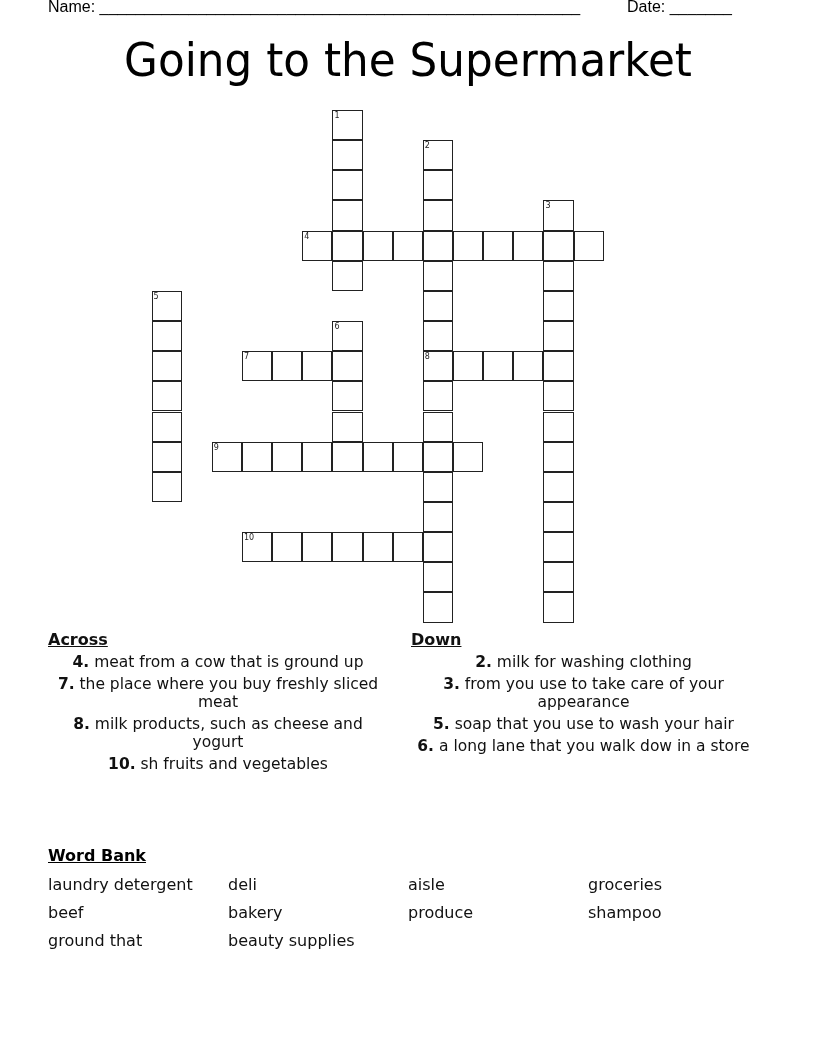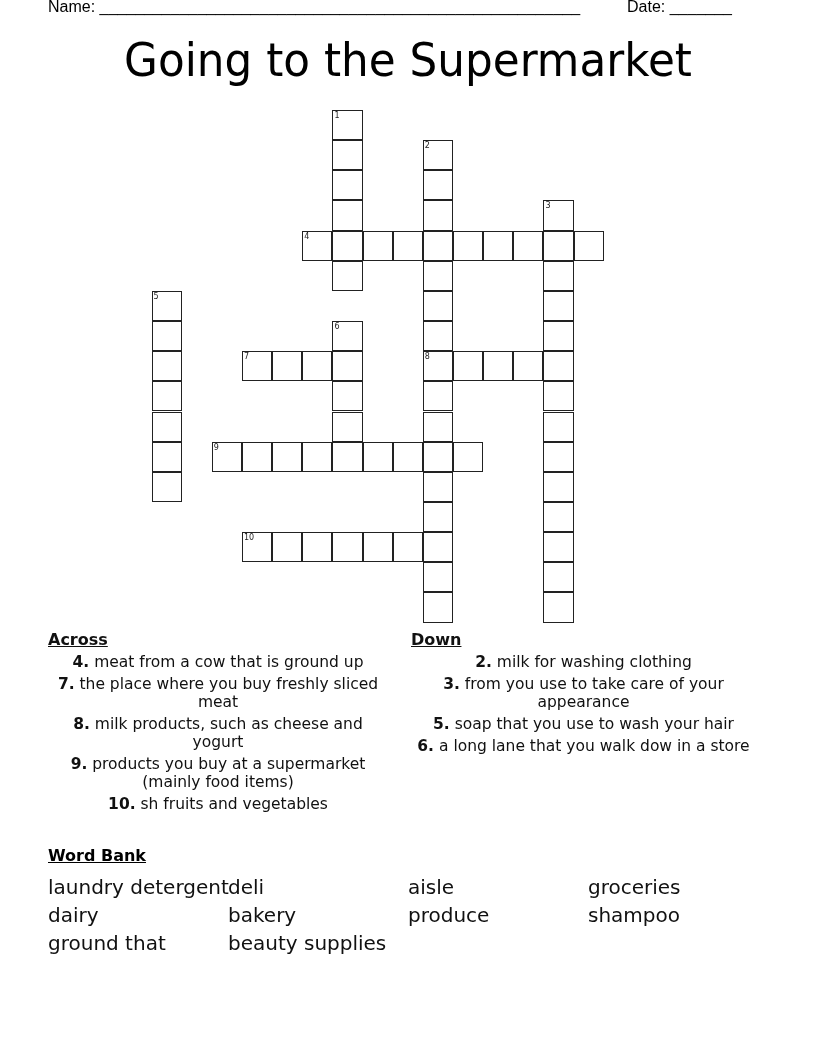"9. products you buy at" div.clue { html: <div><b>9.</b> <span>products you buy at a supermarket (mainly food items)</span></div> -> none }
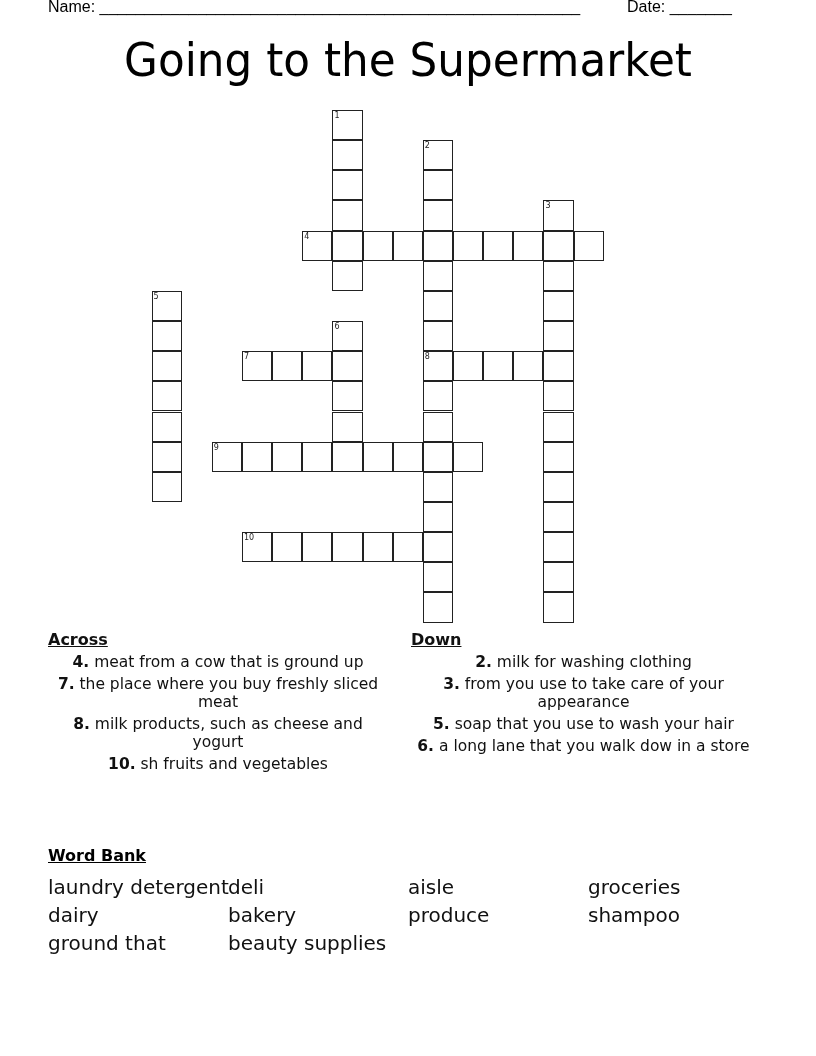"laundry detergent" .wb-item { font-size: 20px -> 16px }
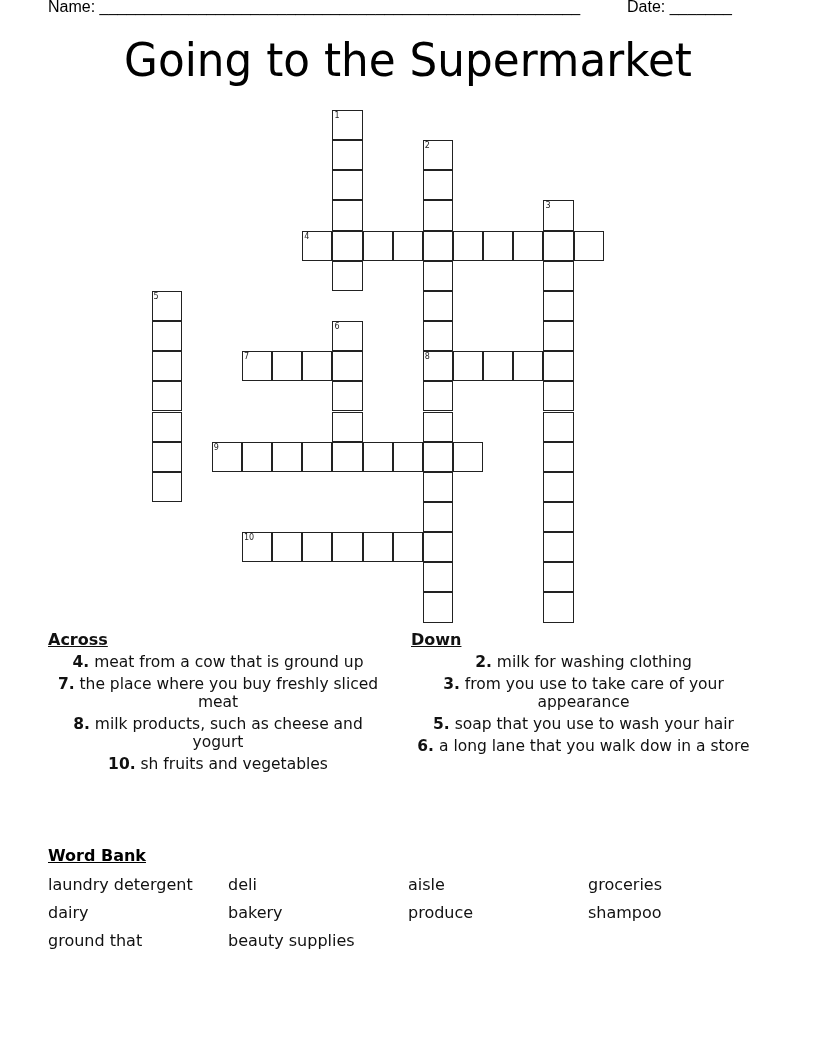"dairy" div.wb-item { text: dairy -> beef }
